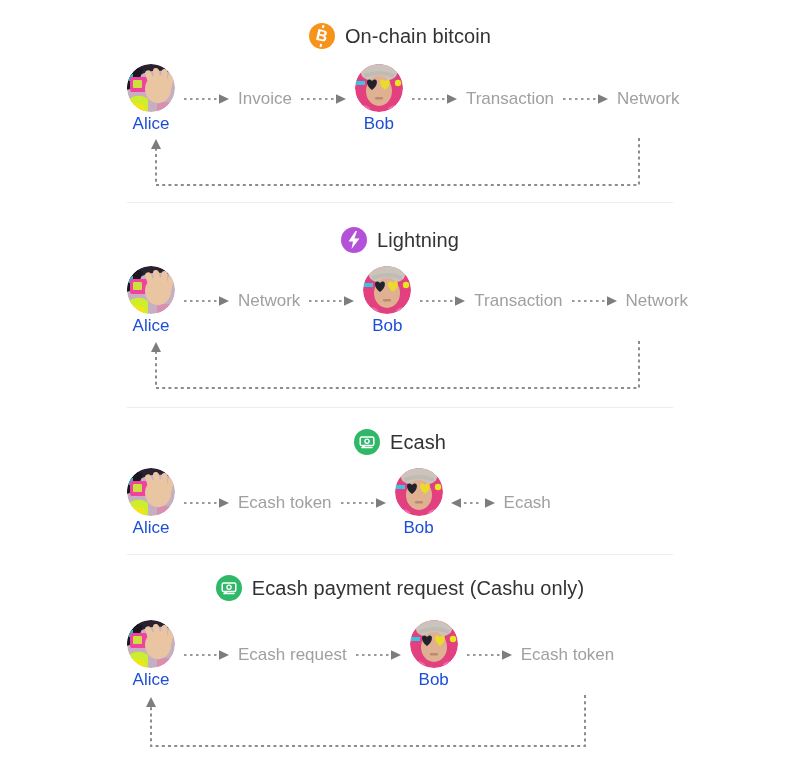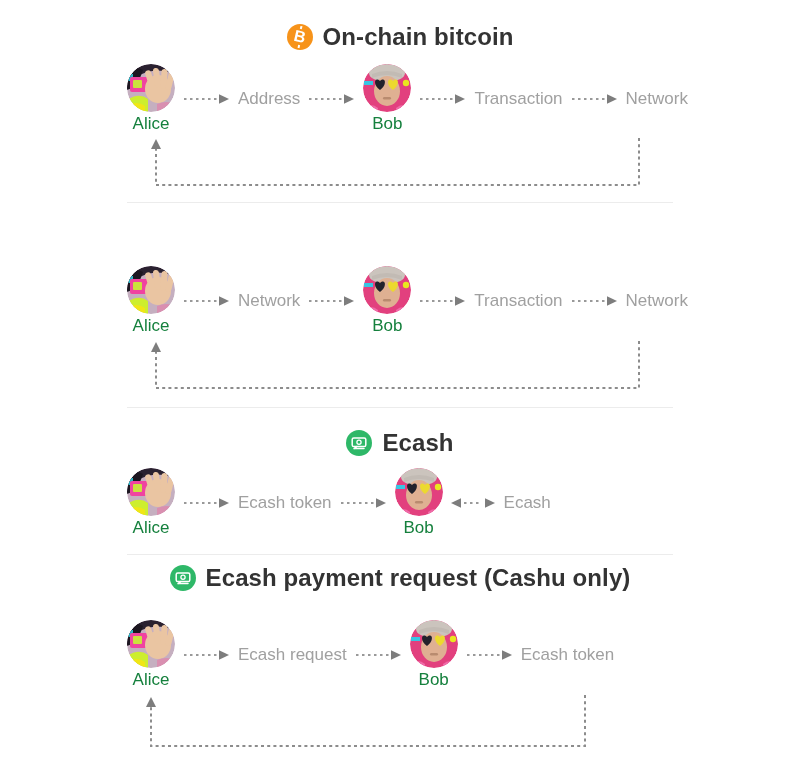"On-chain bitcoin" .title { font-size: 24px -> 20px; font-weight: 700 -> 400 }
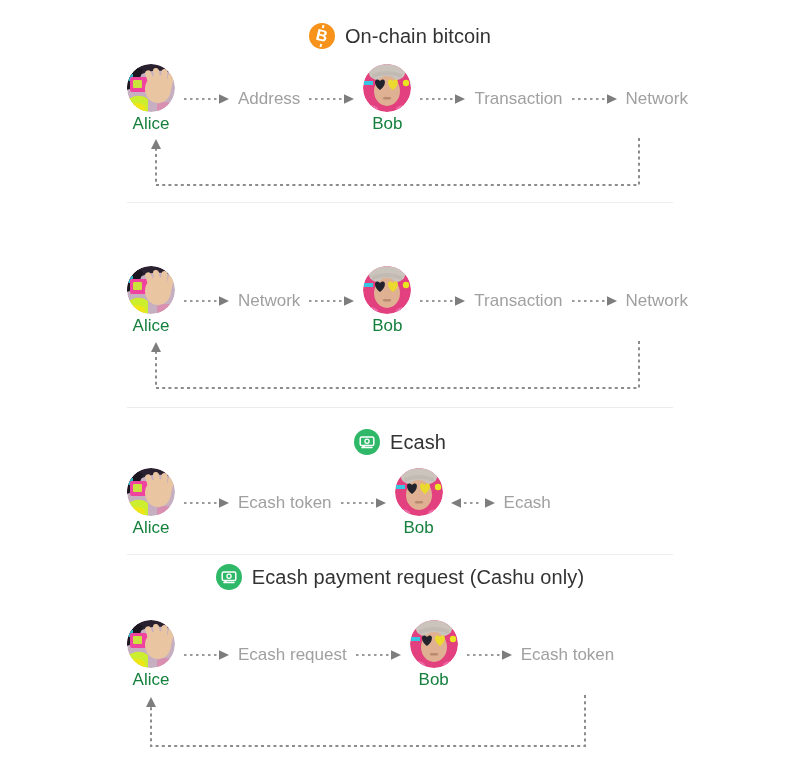"Address" span.steplabel { text: Address -> Invoice }
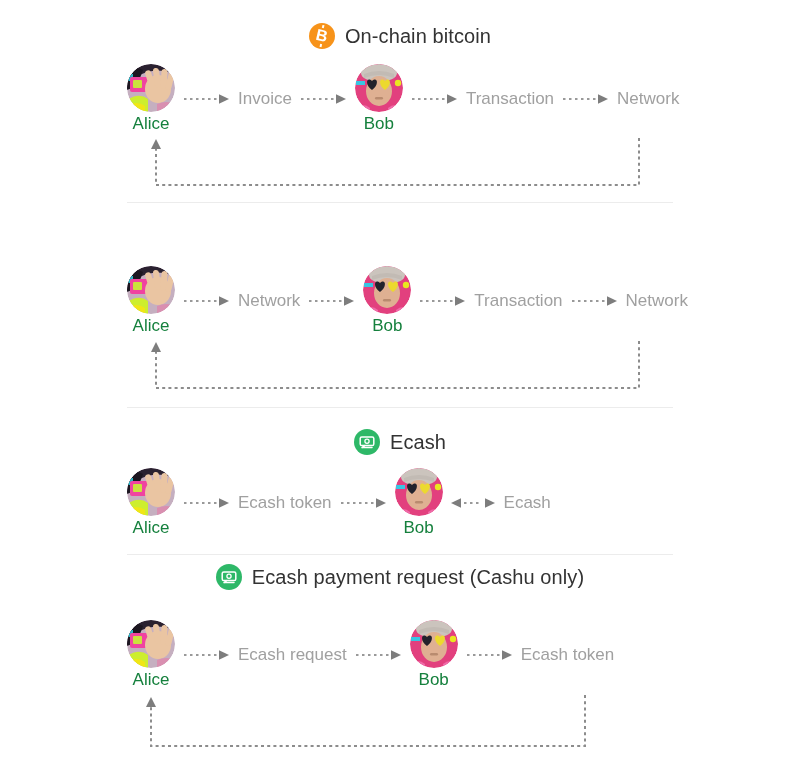"Alice" .actor .nm { color: #15803d -> #1d4ed8 }
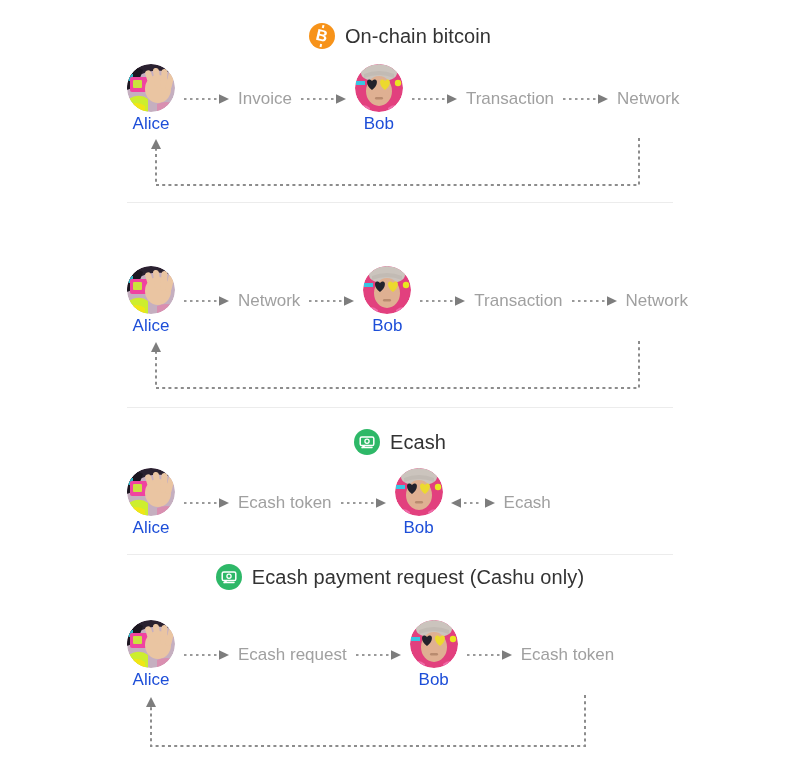"Lightning" div.header { html: none -> <div> <span> <svg> <polygon></polygon> </svg> </span> <span>Lightning</span> </div> }
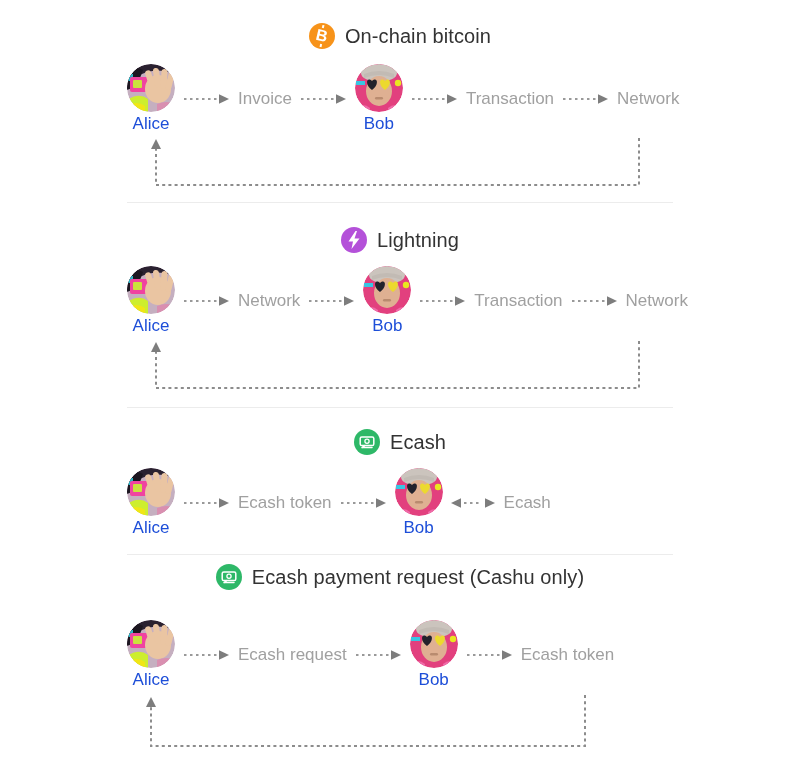"Ecash payment request (Cashu only)" .sec-4 .header { top: 9px -> 20px }
